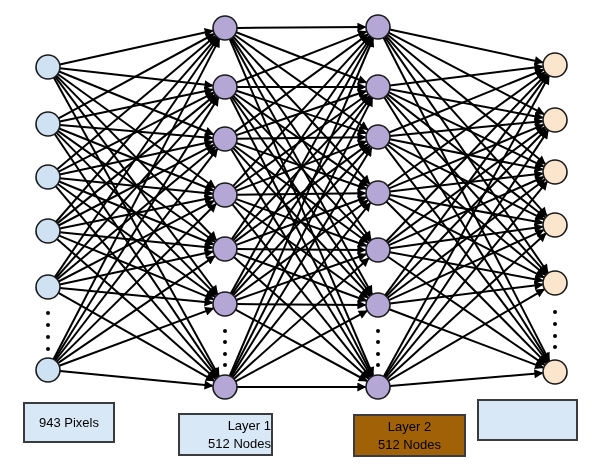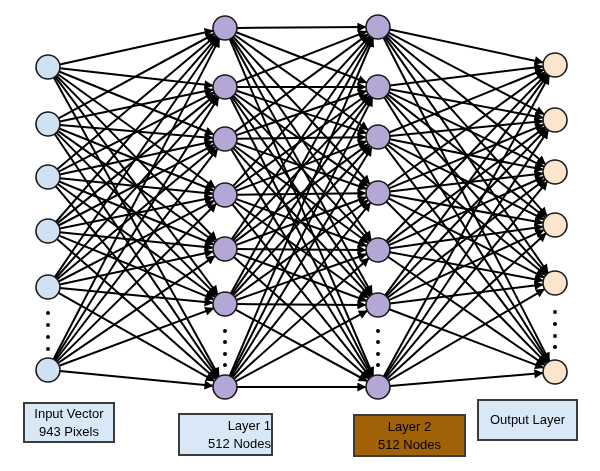"Input Vector" div.lbl-line { html: <div>Input Vector</div> -> none }
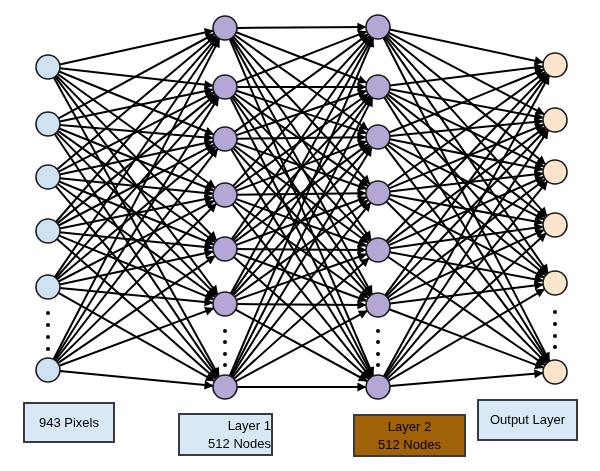"Output Layer" div.lbl-line { html: <div>Output Layer</div> -> none }
